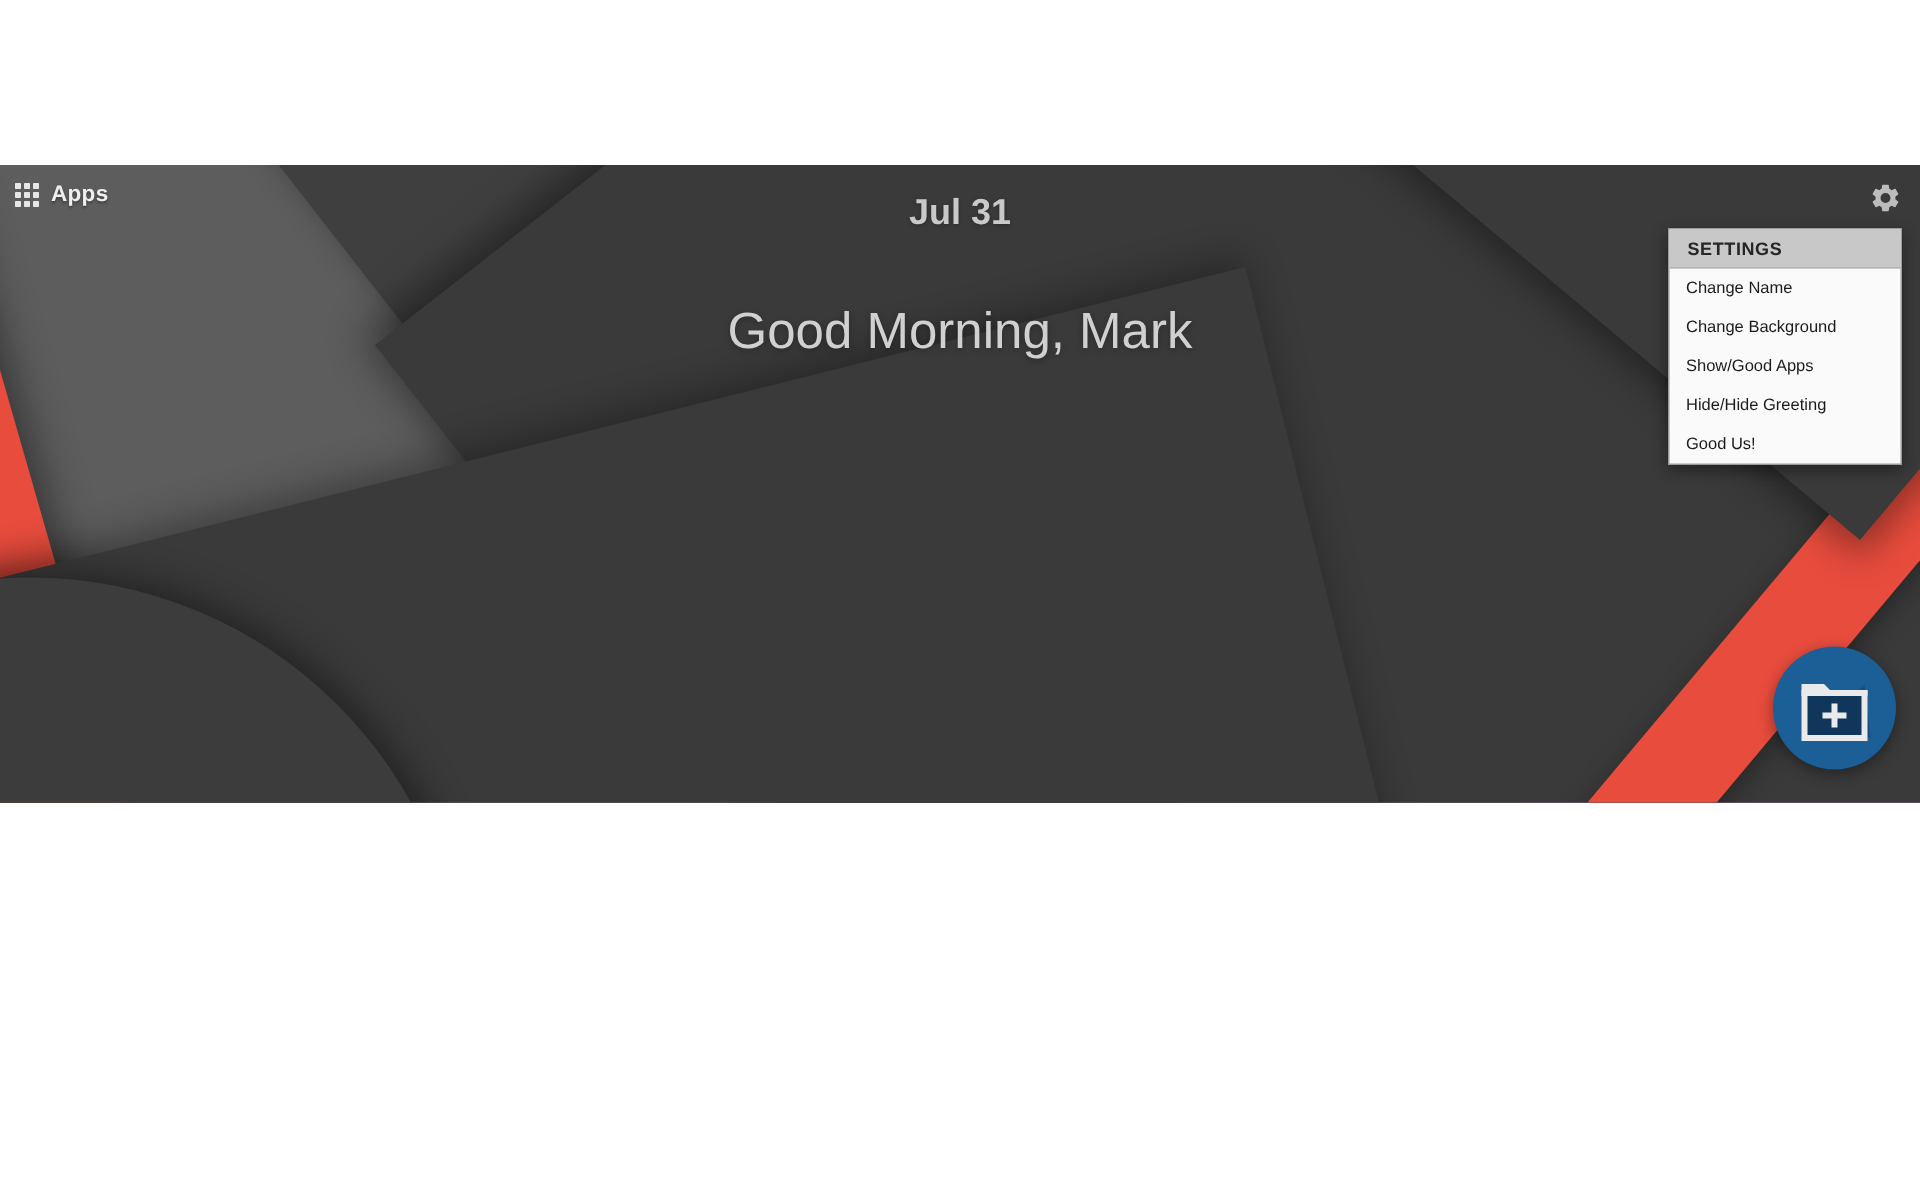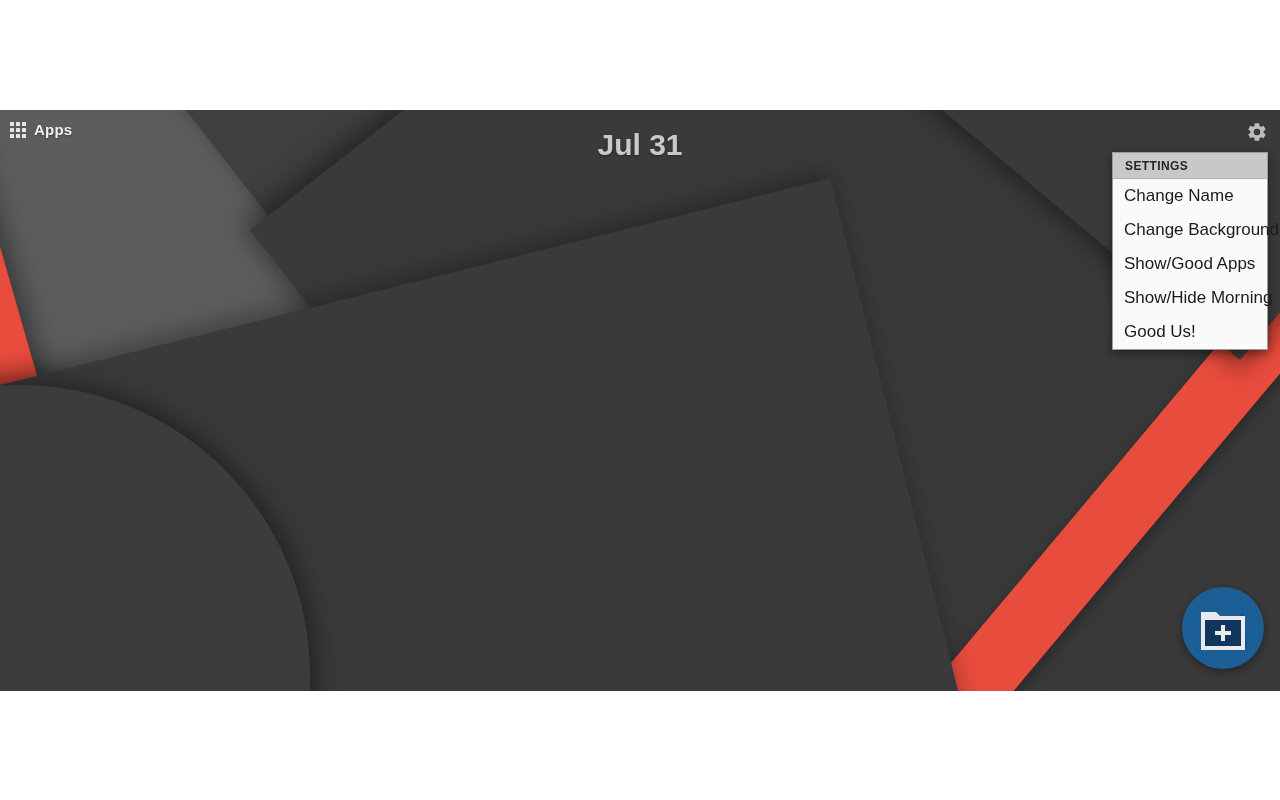"Apps" #stage { height: 581px -> 425px }
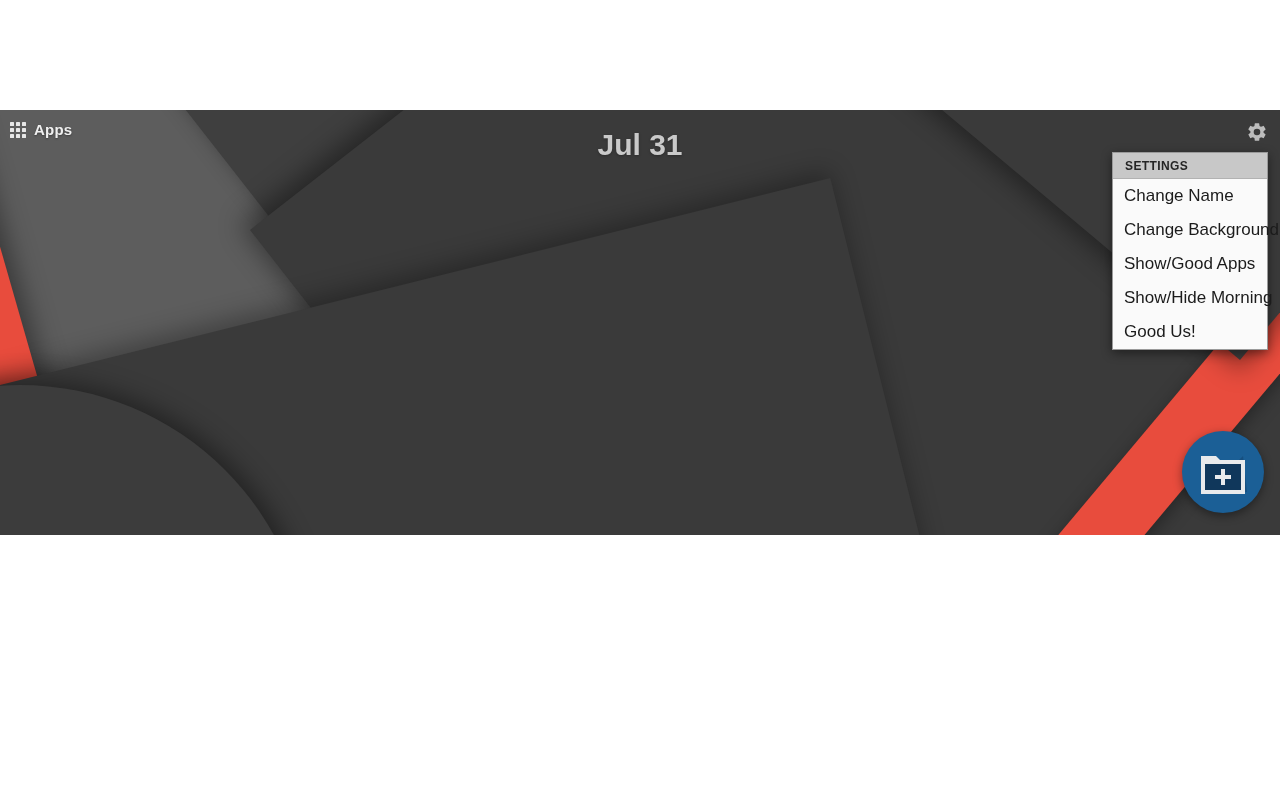"Jul 31" #clock-date { font-size: 30px -> 24px }
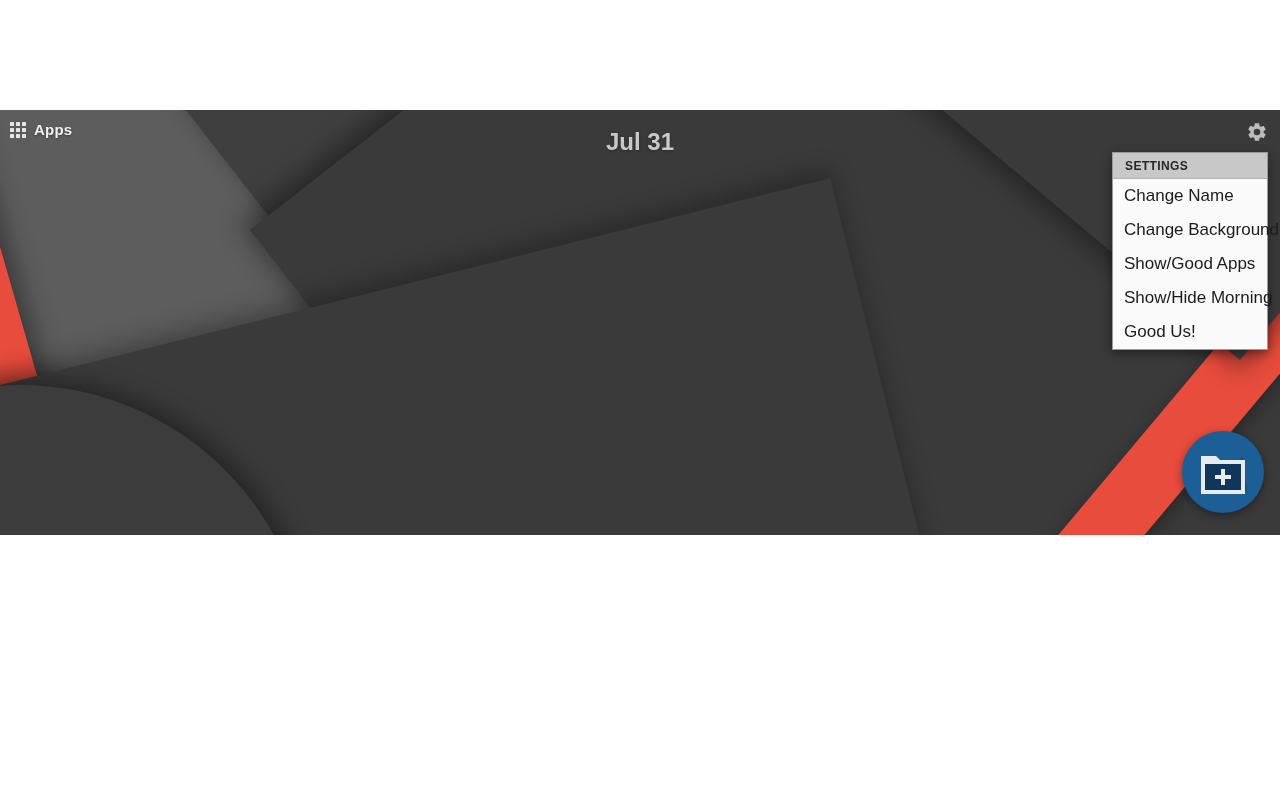"Change Name" .menu-item { font-size: 17px -> 11px }
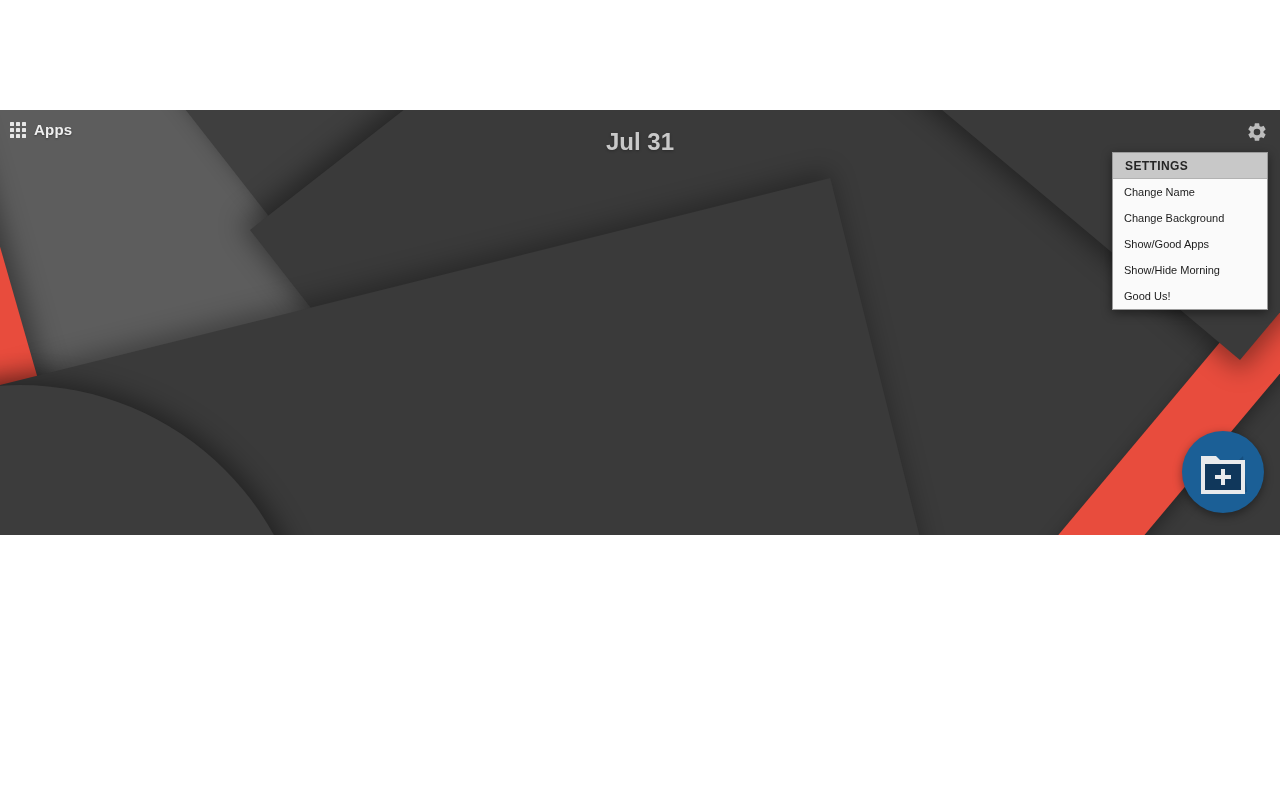"Good Morning, Mark" div { html: none -> <div>Good Morning, Mark</div> }
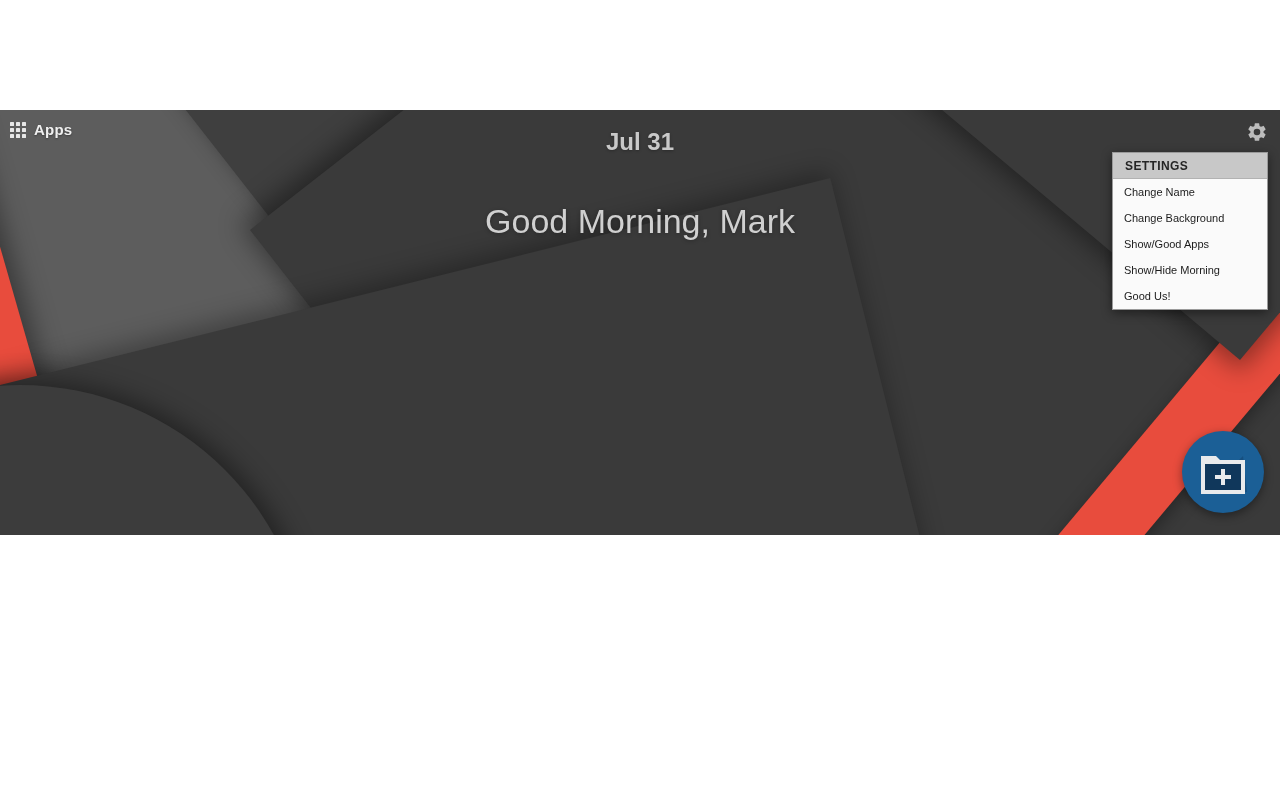"Show/Hide Morning" div.menu-item { text: Show/Hide Morning -> Hide/Hide Greeting }
